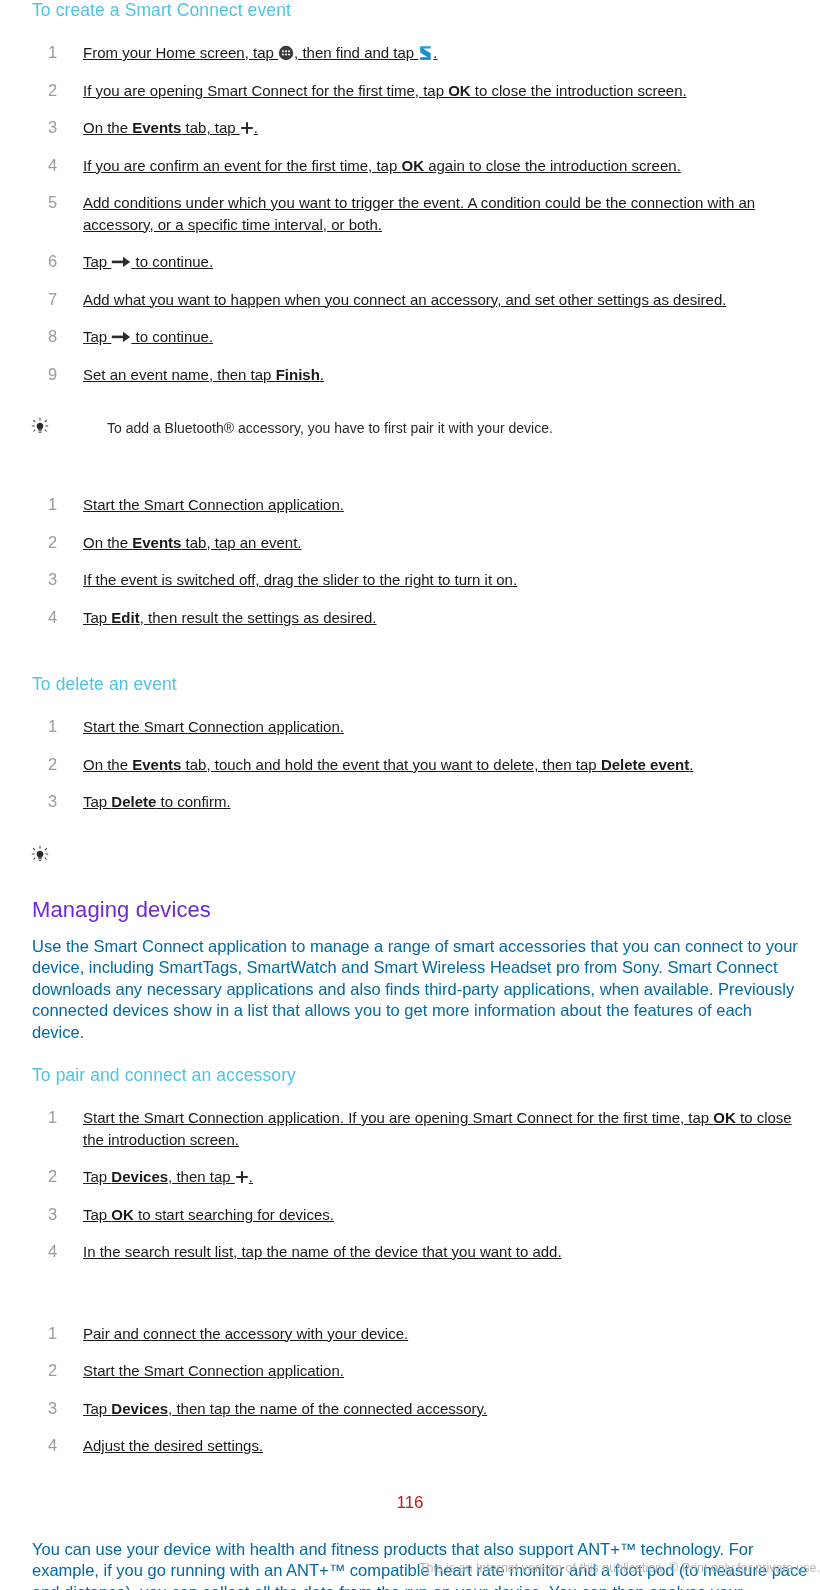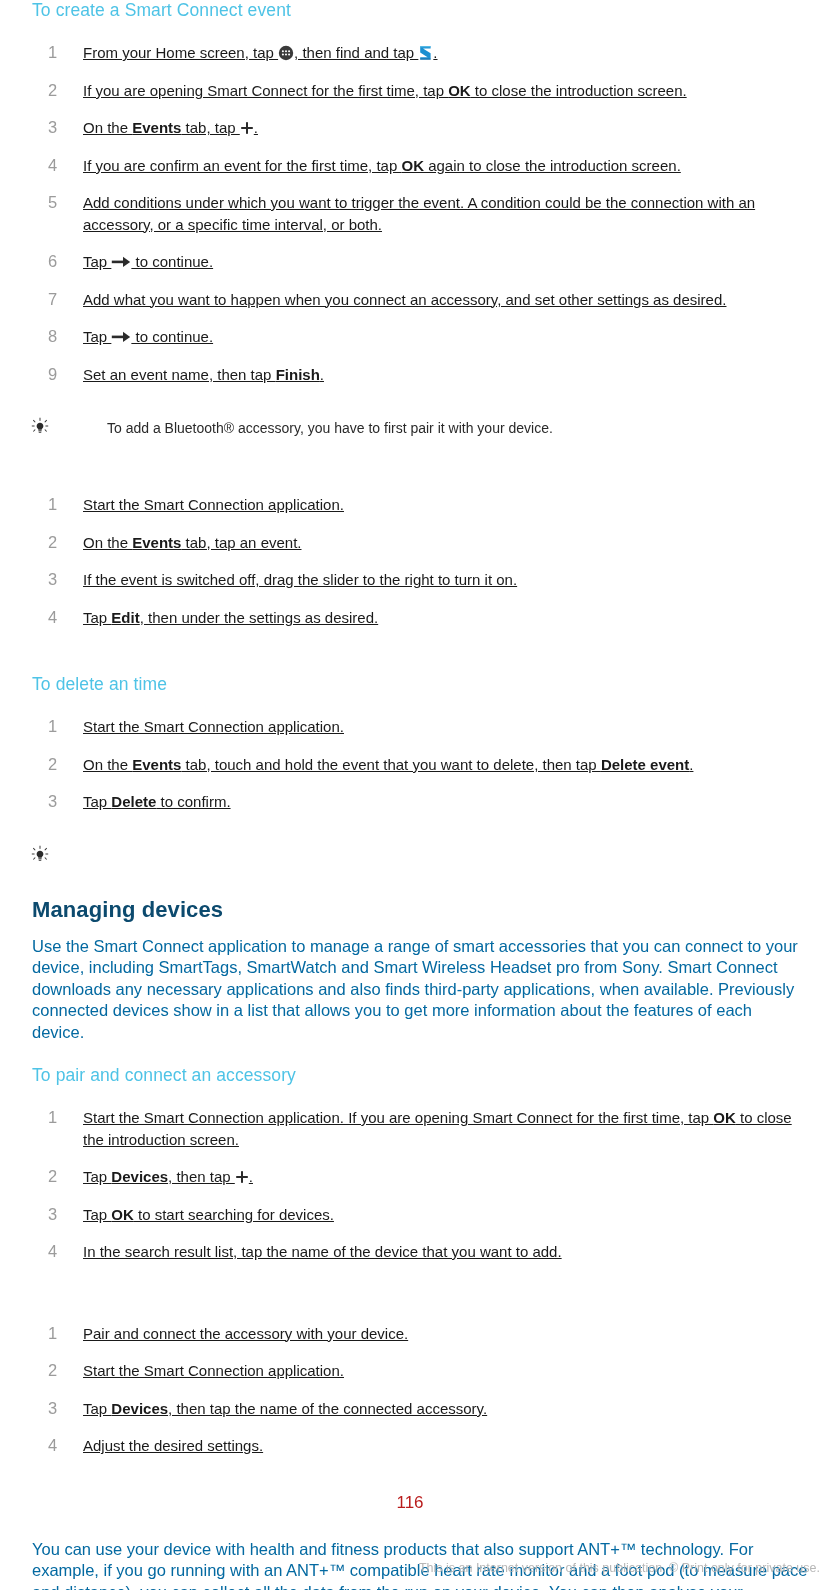", then under the settings" span { text: under -> result }
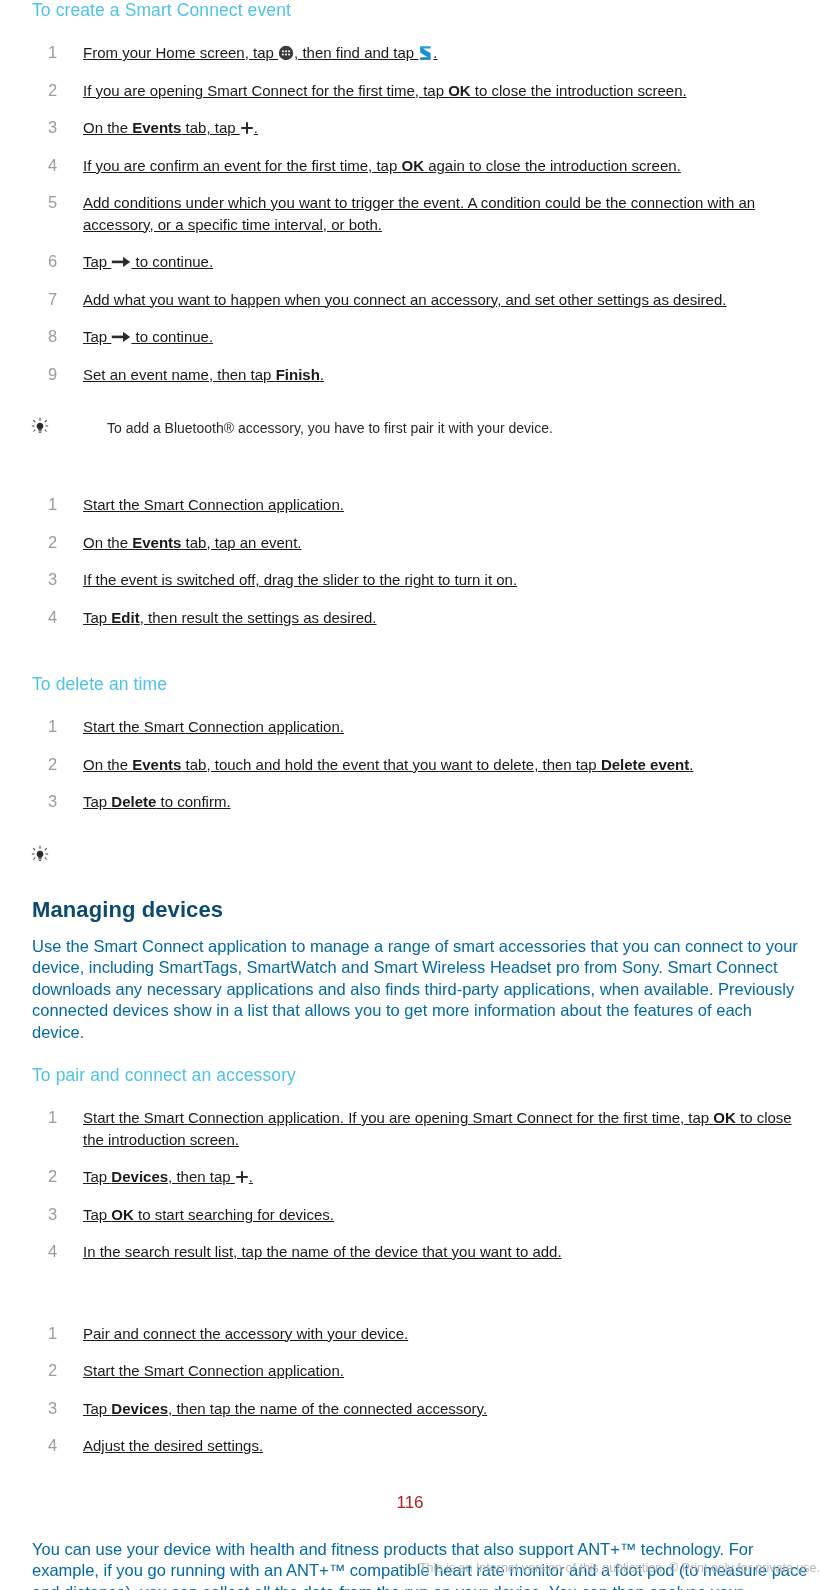"To delete an time" h3.sub-head { text: time -> event }
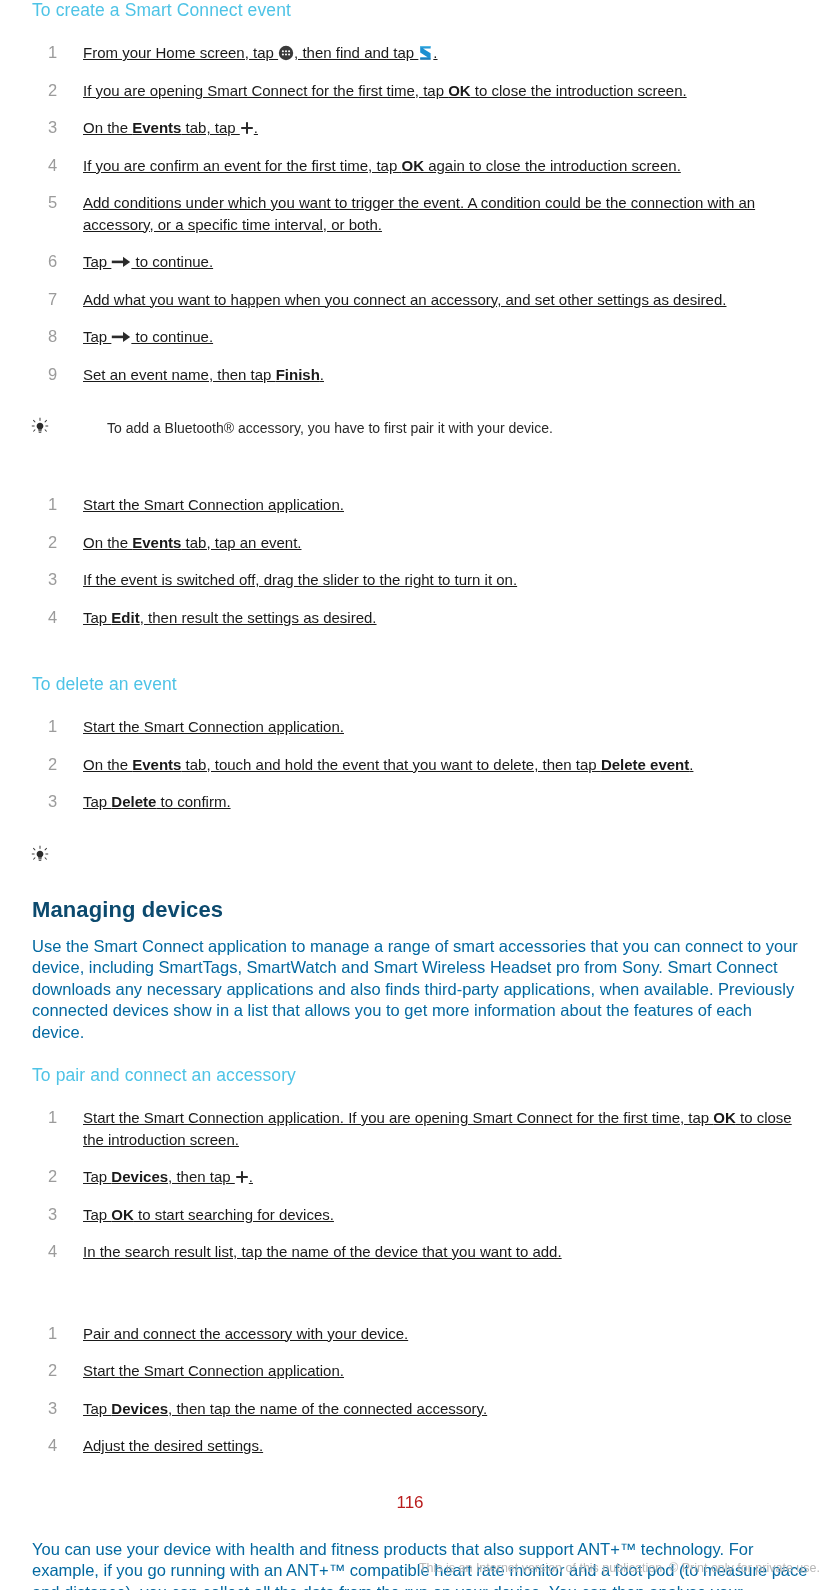"Managing devices" h2.section-head { color: #0c4a6e -> #6d28d9; font-weight: 700 -> 400 }
